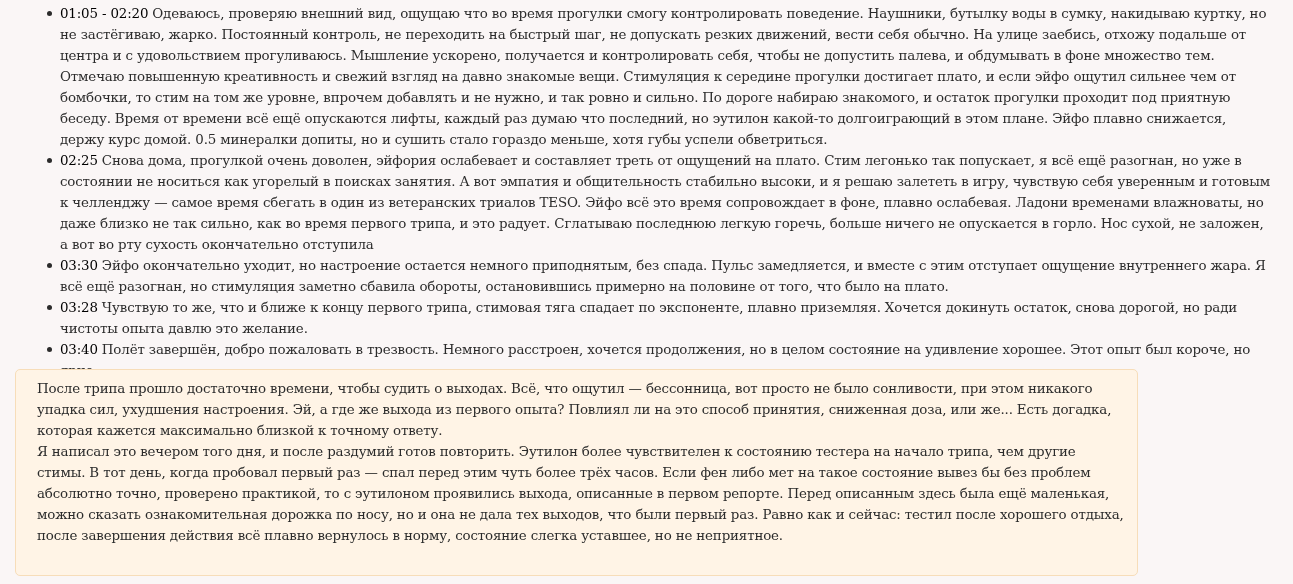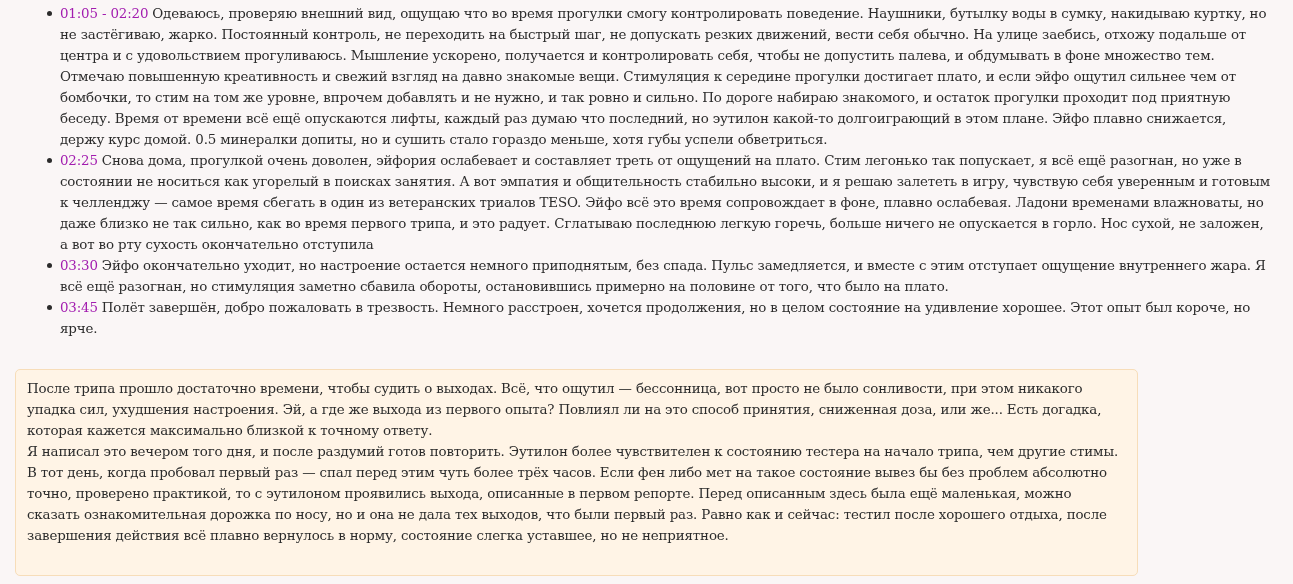"01:05 - 02:20" .ts { color: #a21caf -> #000000 }
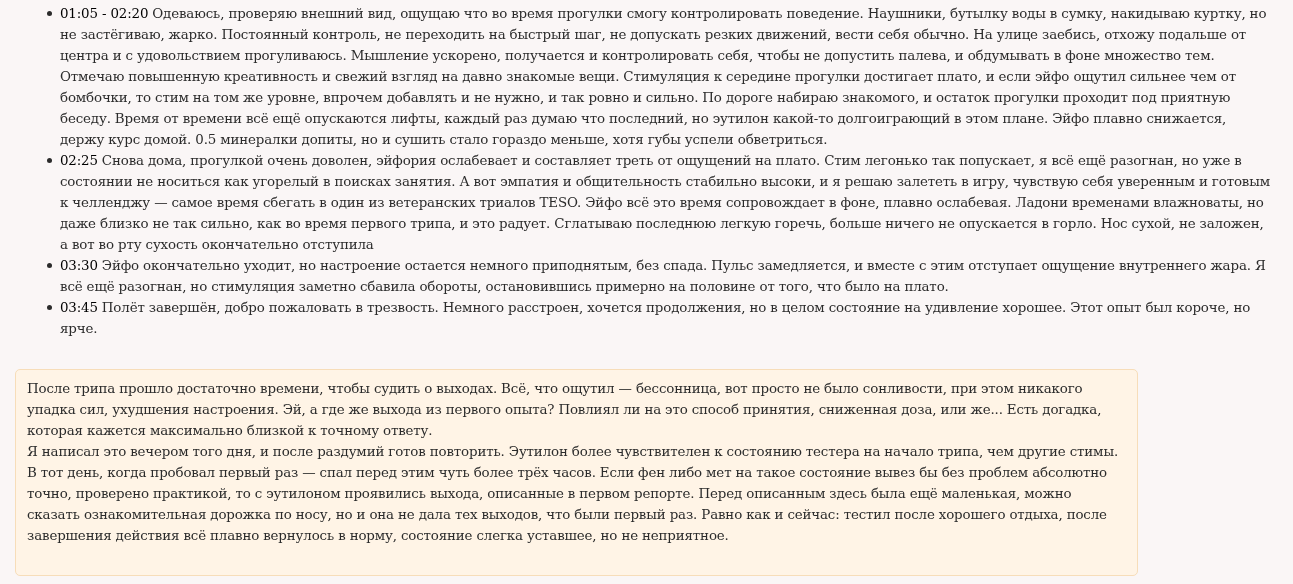"03:28 Чувствую то же, что" li { html: none -> <li> <span></span> <span>03:28</span><span>Чувствую то же, что и ближе к концу первого трипа, стимовая тяга спадает по экспоненте, плавно приземляя. Хочется докинуть остаток, снова дорогой, но ради чистоты опыта давлю это желание.</span> </li> }
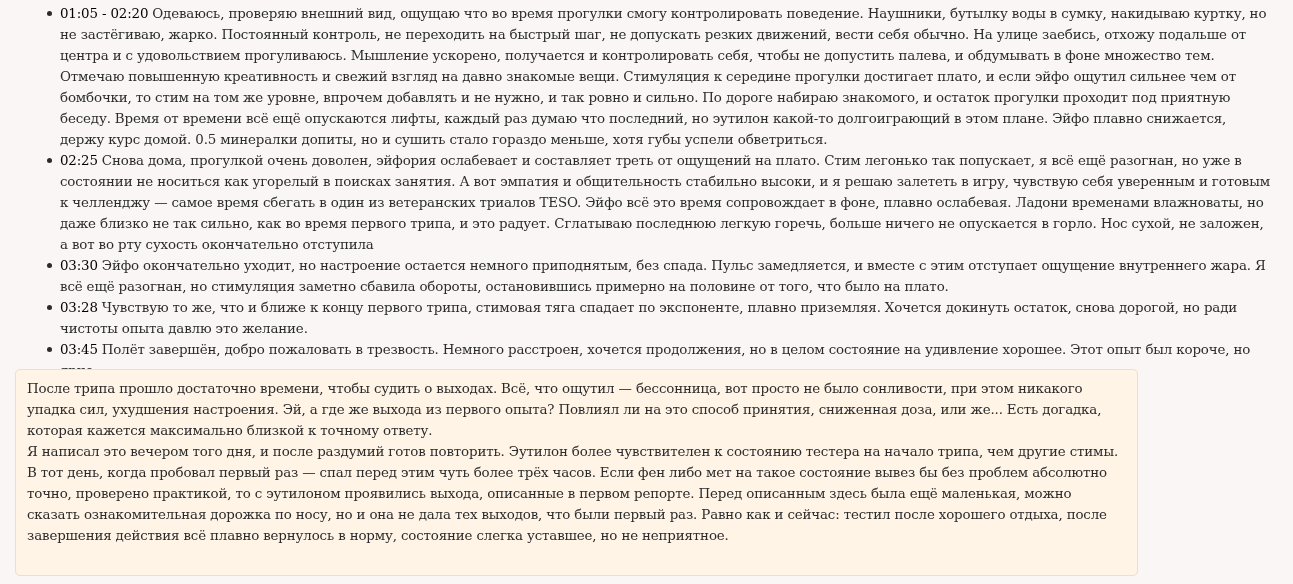"03:45" span.ts { text: 03:45 -> 03:40 }
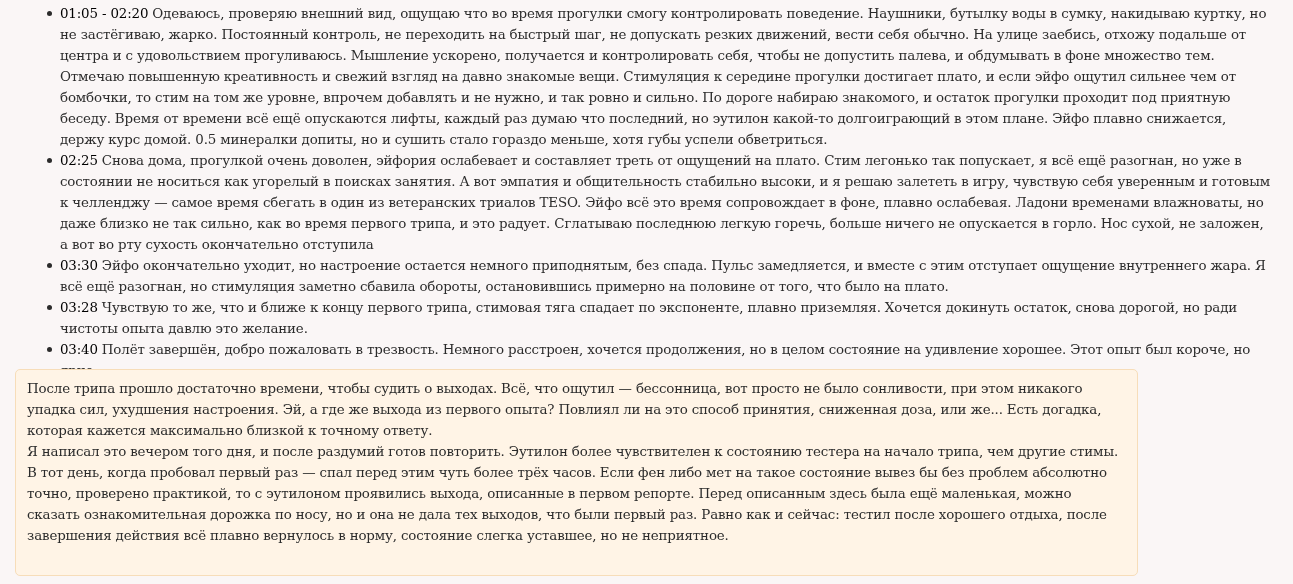"После трипа прошло достаточно времени," .note-box { padding: 8px 12px 8px 11px -> 8px 12px 8px 21px }
